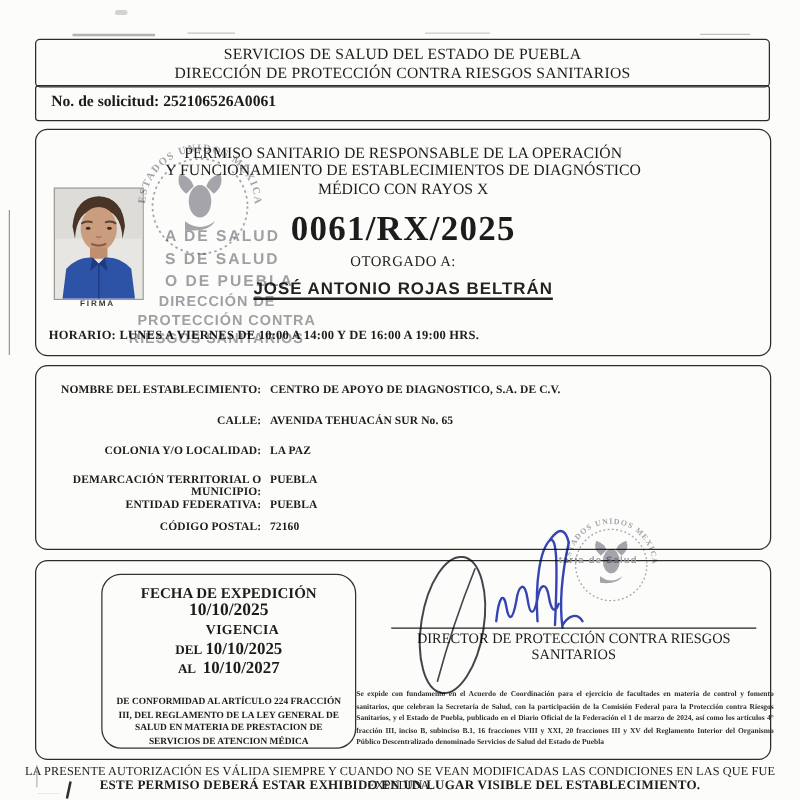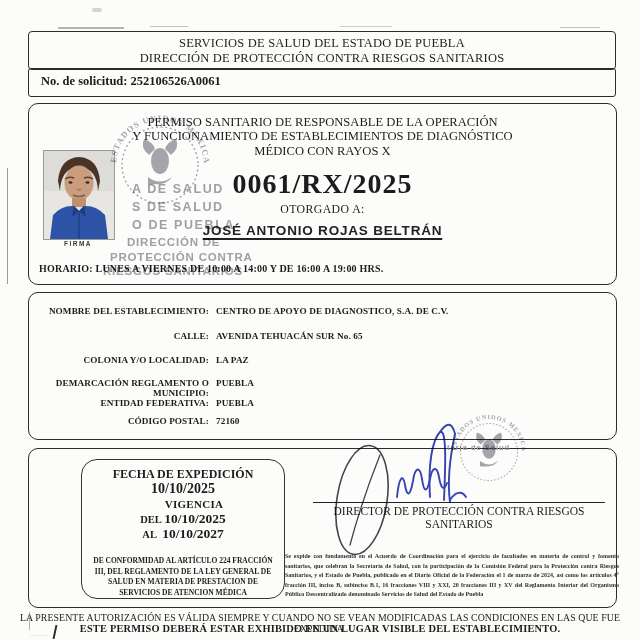"DEMARCACIÓN REGLAMENTO O MUNICIPIO:" span.lab { text: REGLAMENTO -> TERRITORIAL }
